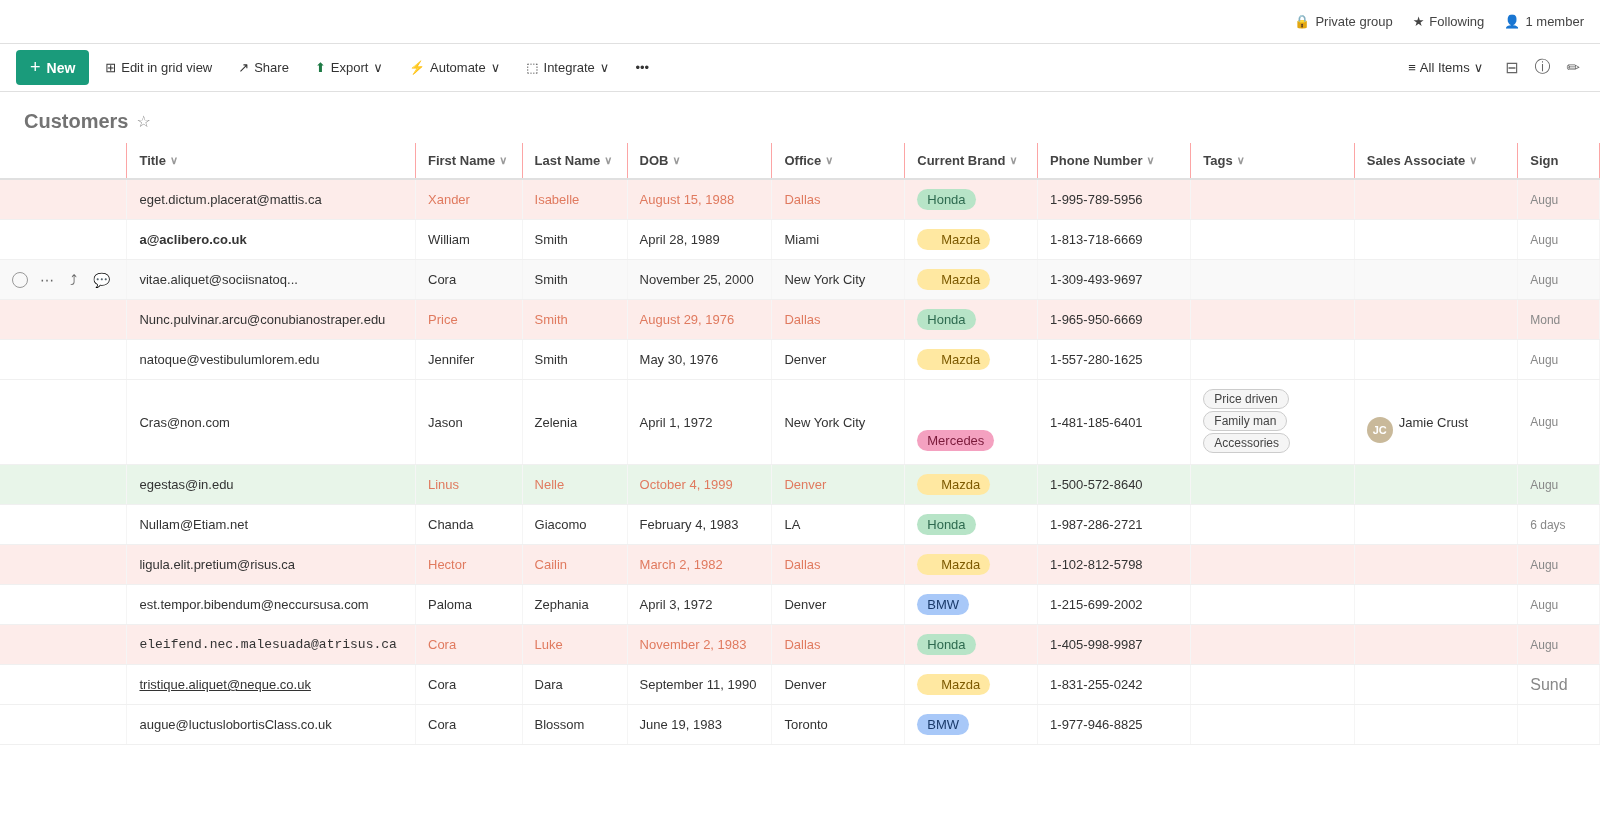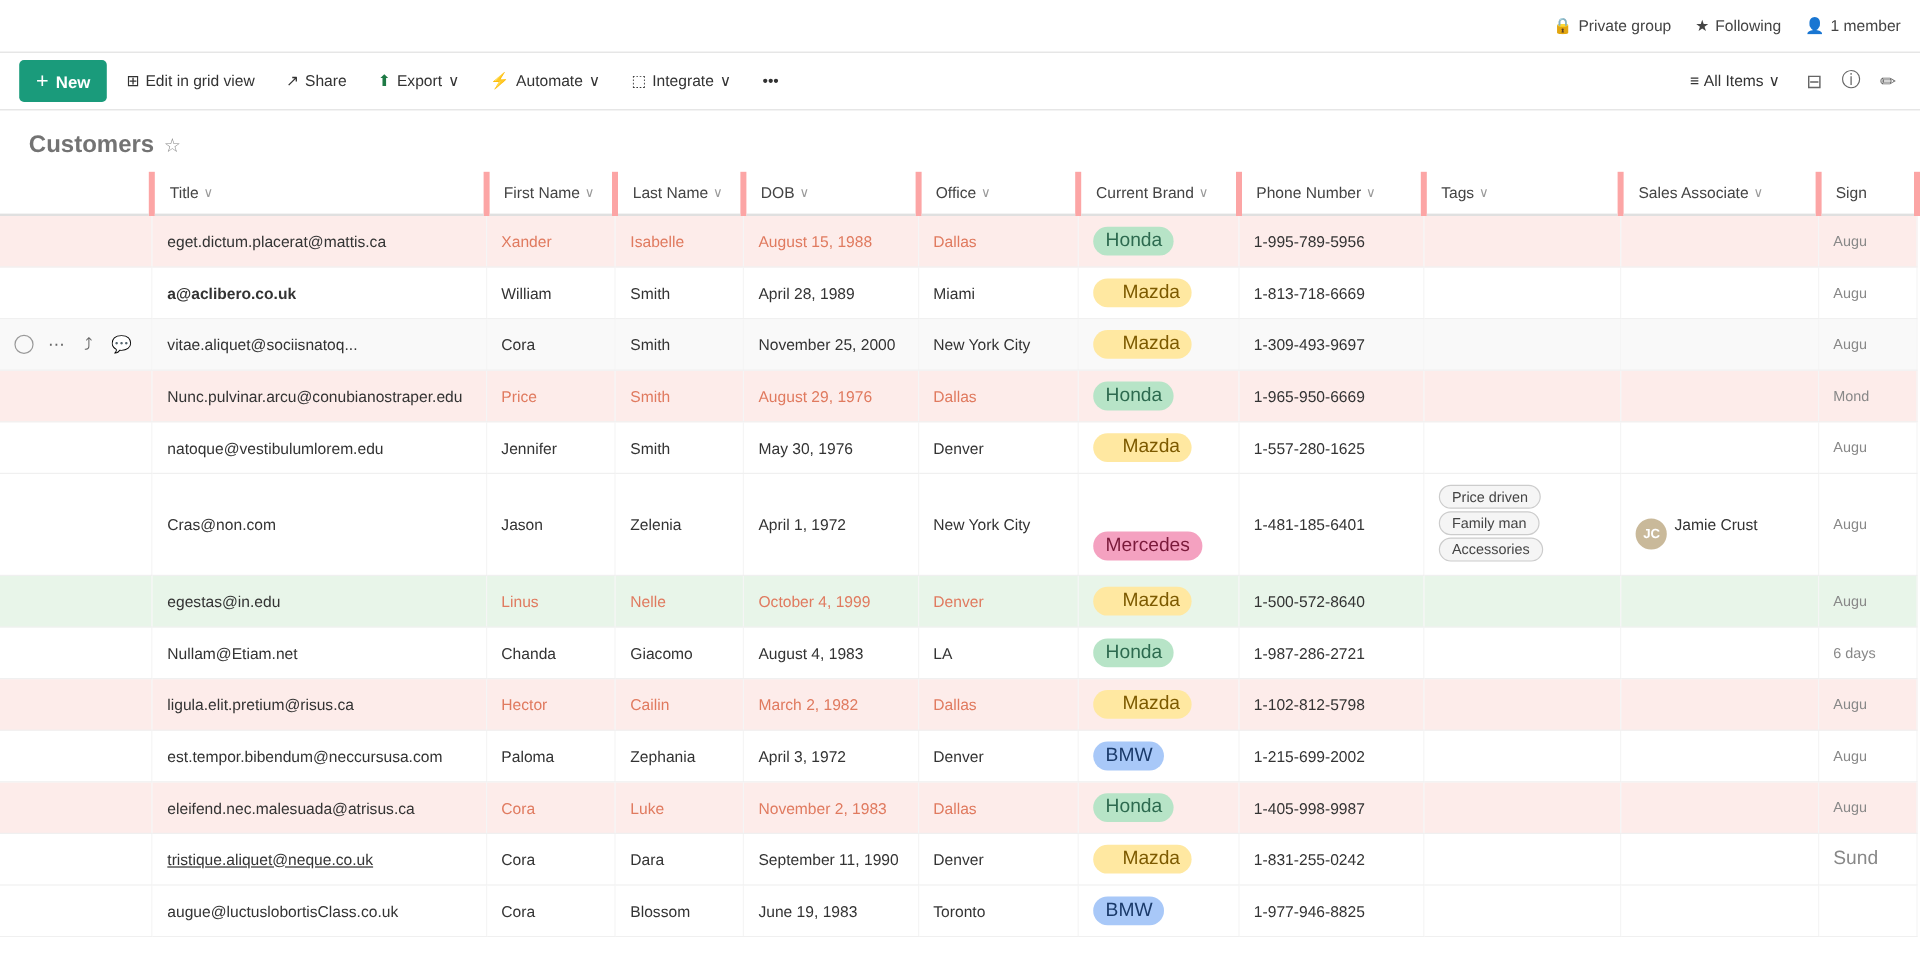"Title" th { border-right: 5px solid #fca5a5 -> 1px solid #fca5a5; font-weight: 400 -> 700 }
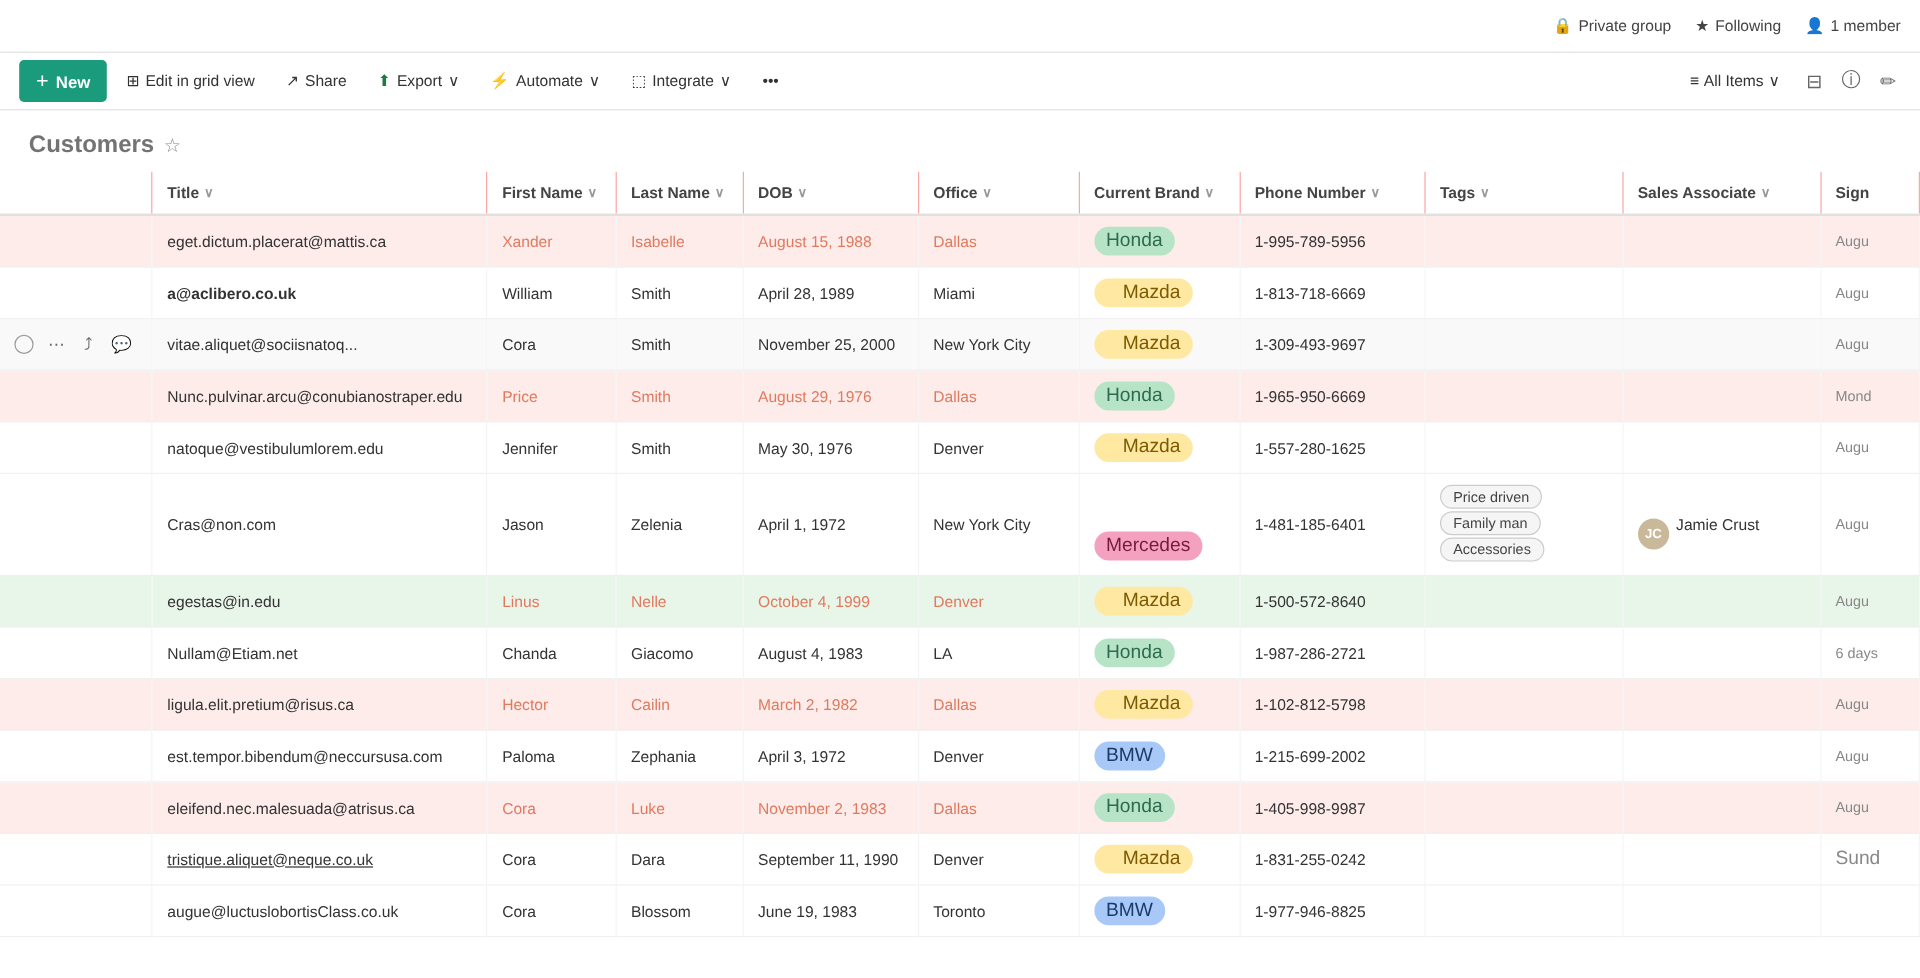"Honda" .badge { font-size: 16px -> 13px }
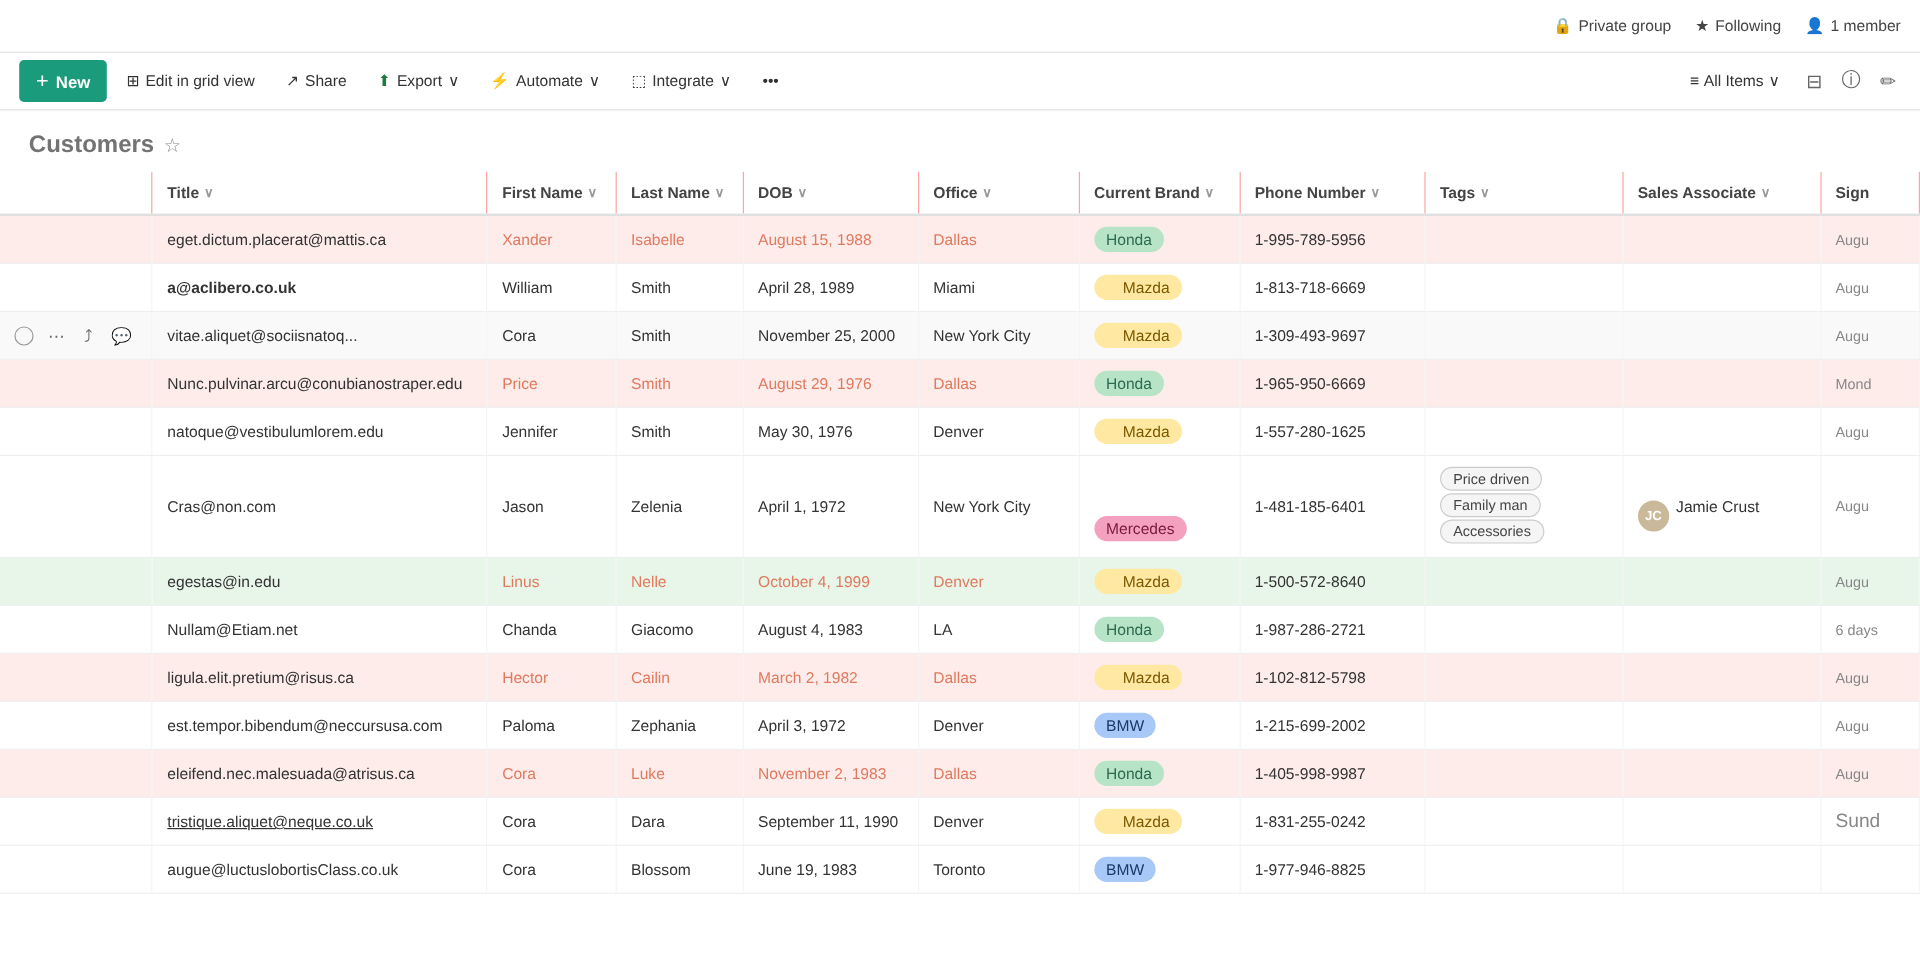"August 4, 1983" td { text: August -> February }
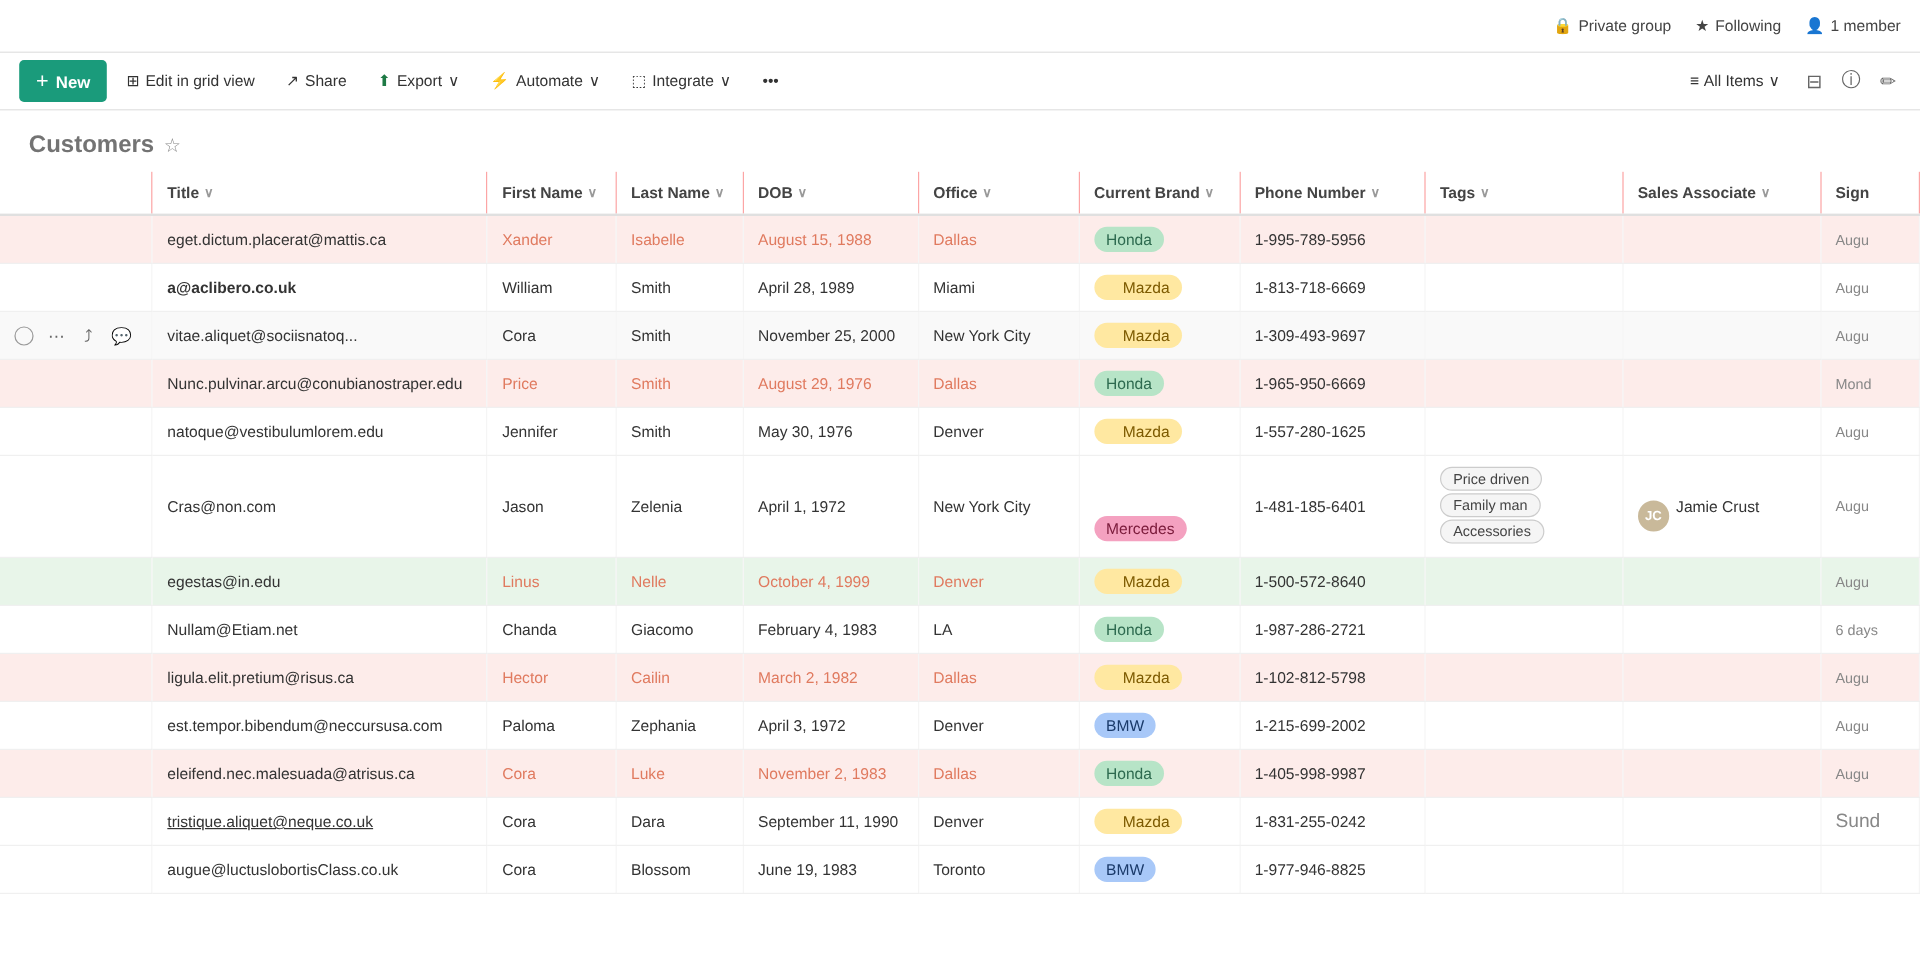"eleifend.nec.malesuada@atrisus.ca" td.email-link { font-family: none -> Liberation Mono, monospace }
